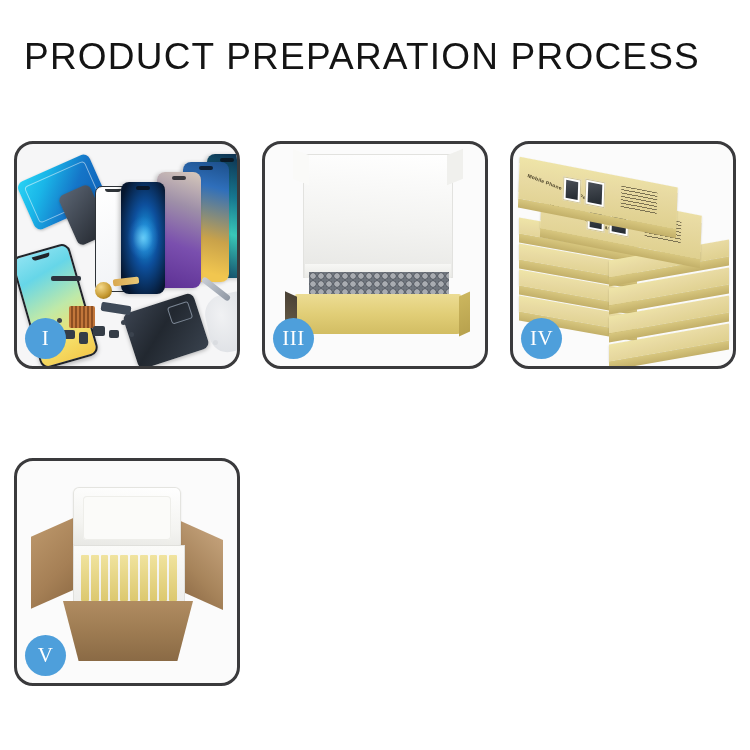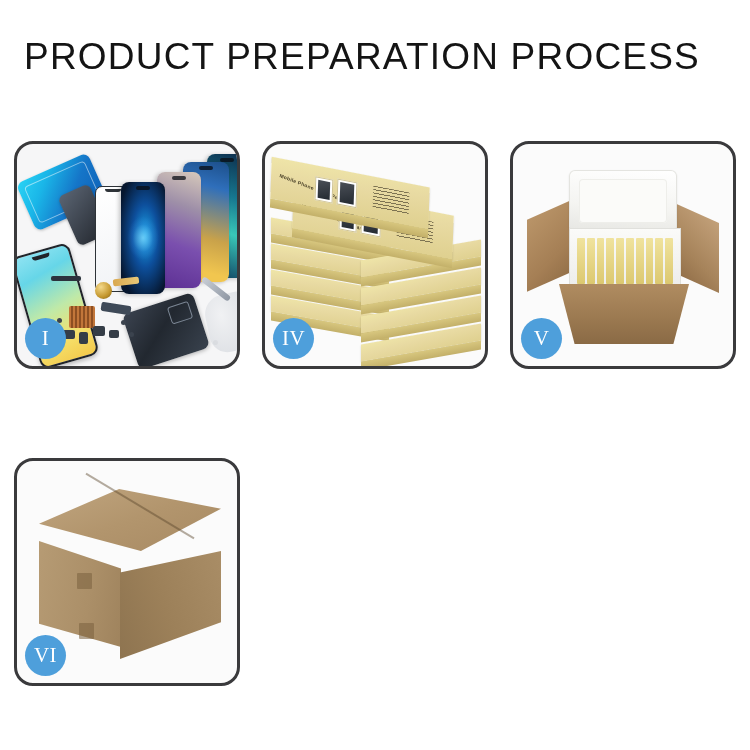"III" div.panel { html: none -> <div> <div> <div></div> <div></div> <div></div> <div></div> </div> <div>III</div> </div> }
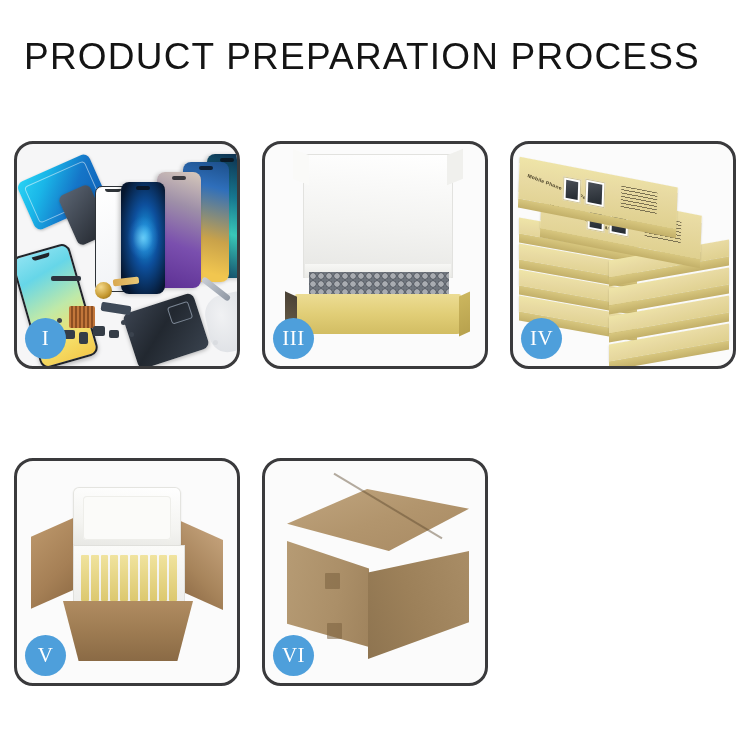"VI" div.panel { html: <div> <div> <div></div> <div></div> <div></div> <div></div> <div></div> <div></div> </div> <div>VI</div> </div> -> none }
